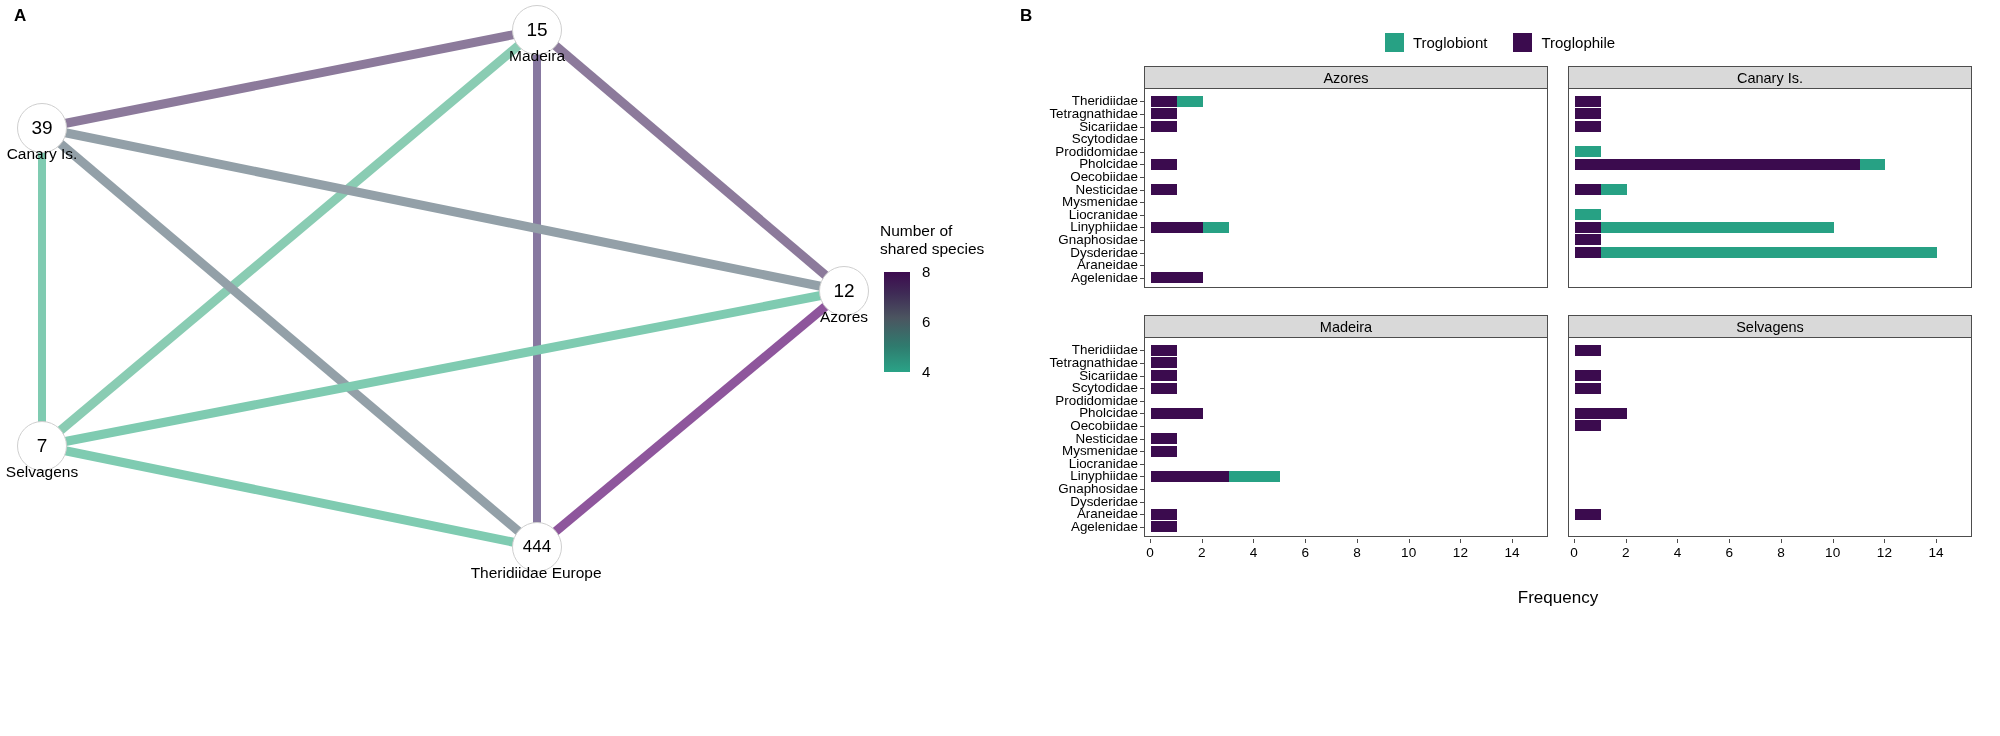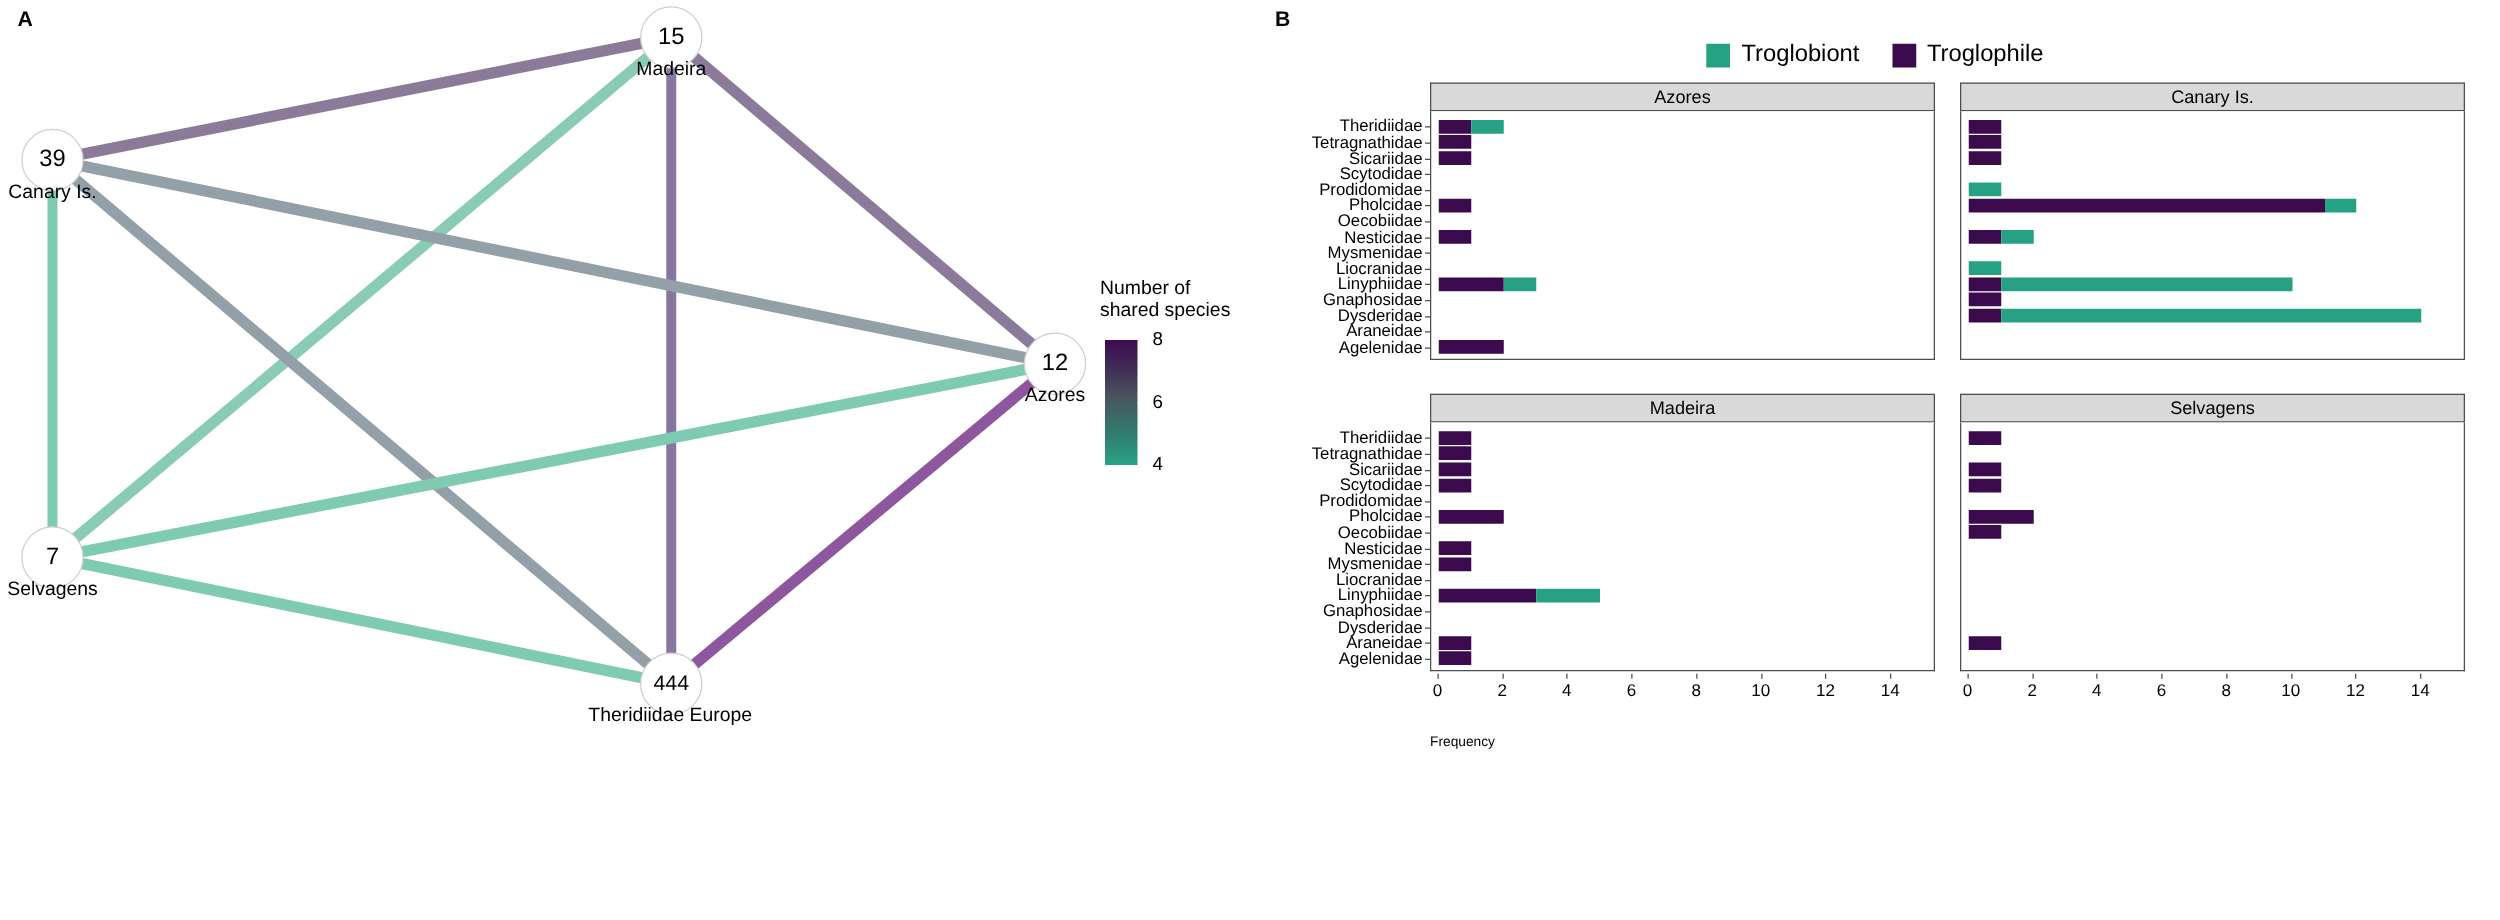"Troglobiont" .legB-text { font-size: 19px -> 15px }
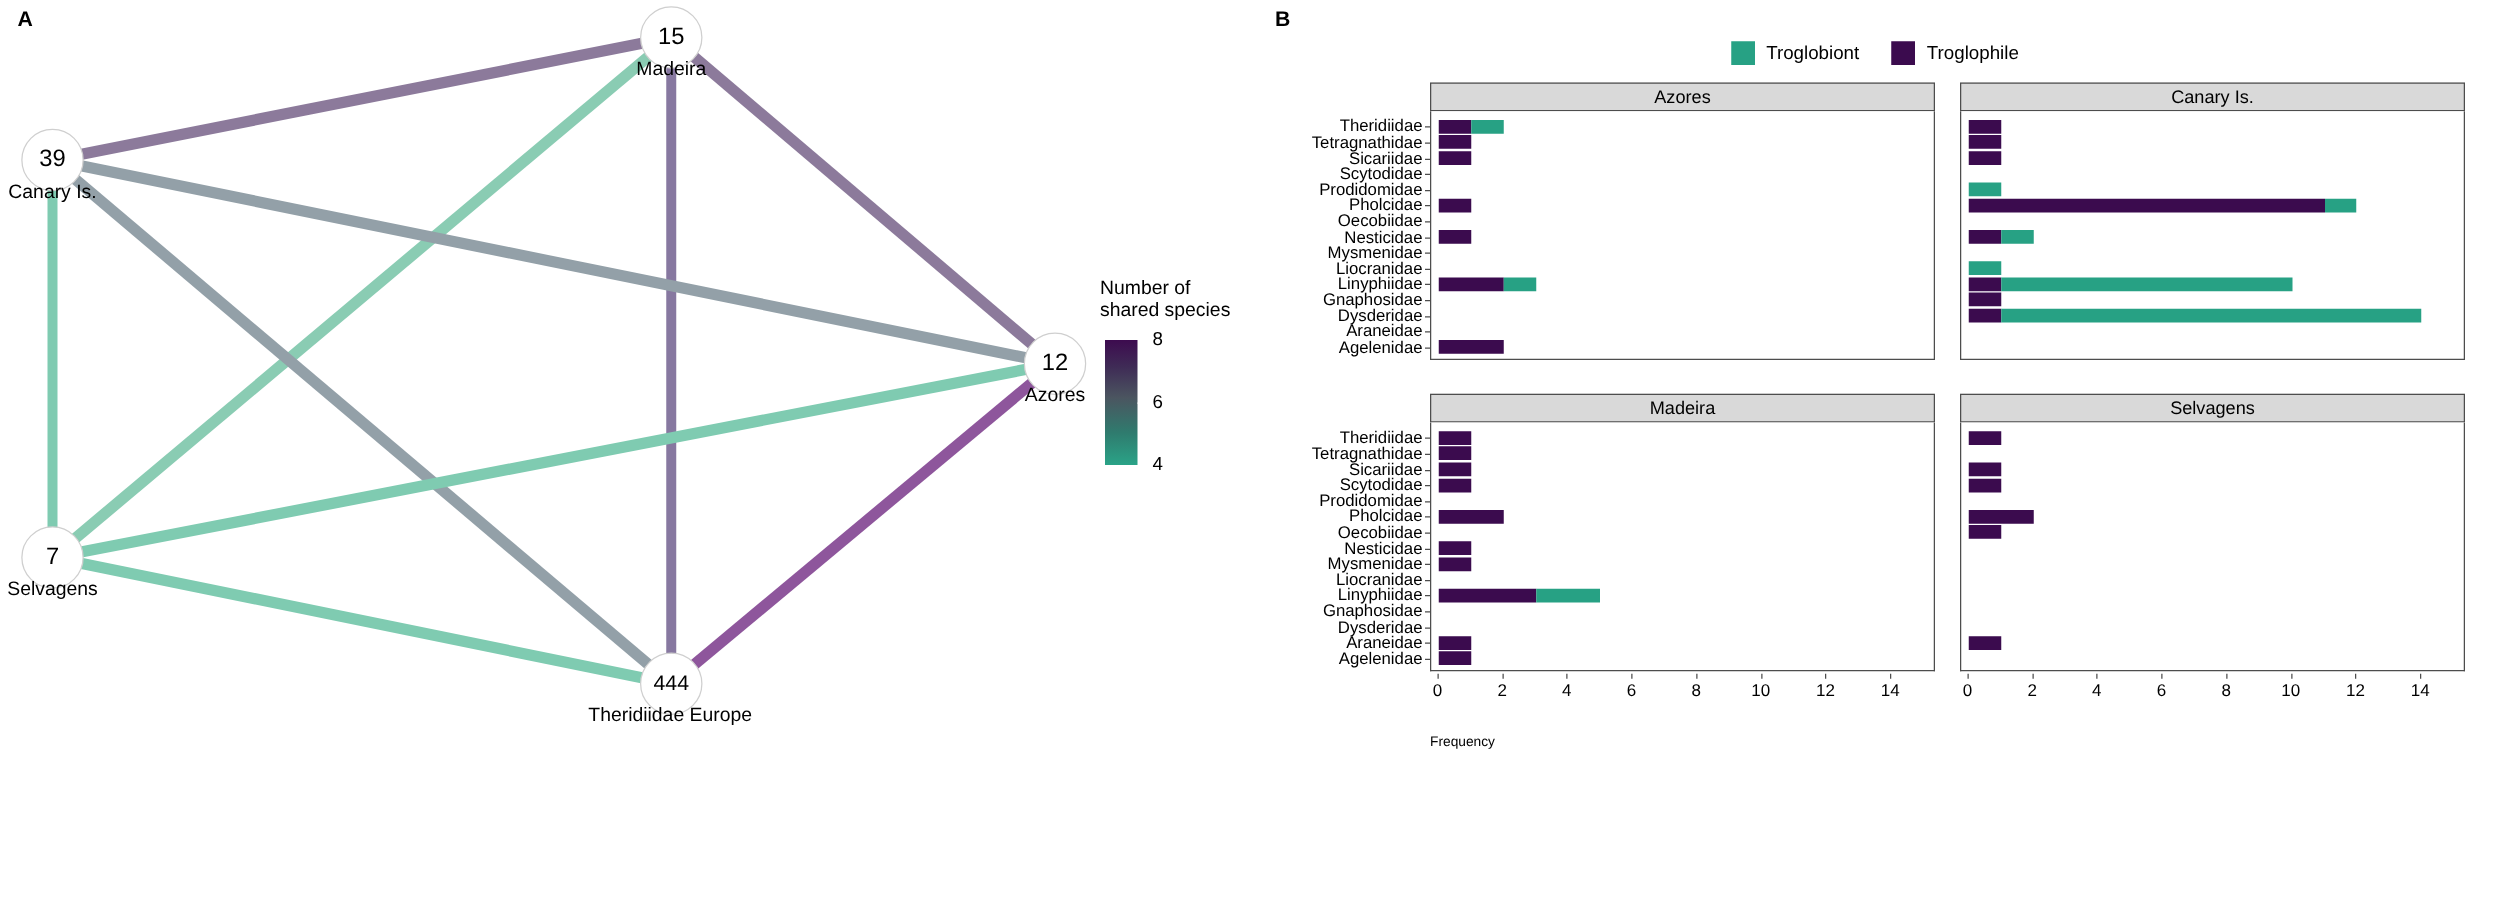"Frequency" #xaxis-title { font-size: 11px -> 17px; text-align: left -> center }
